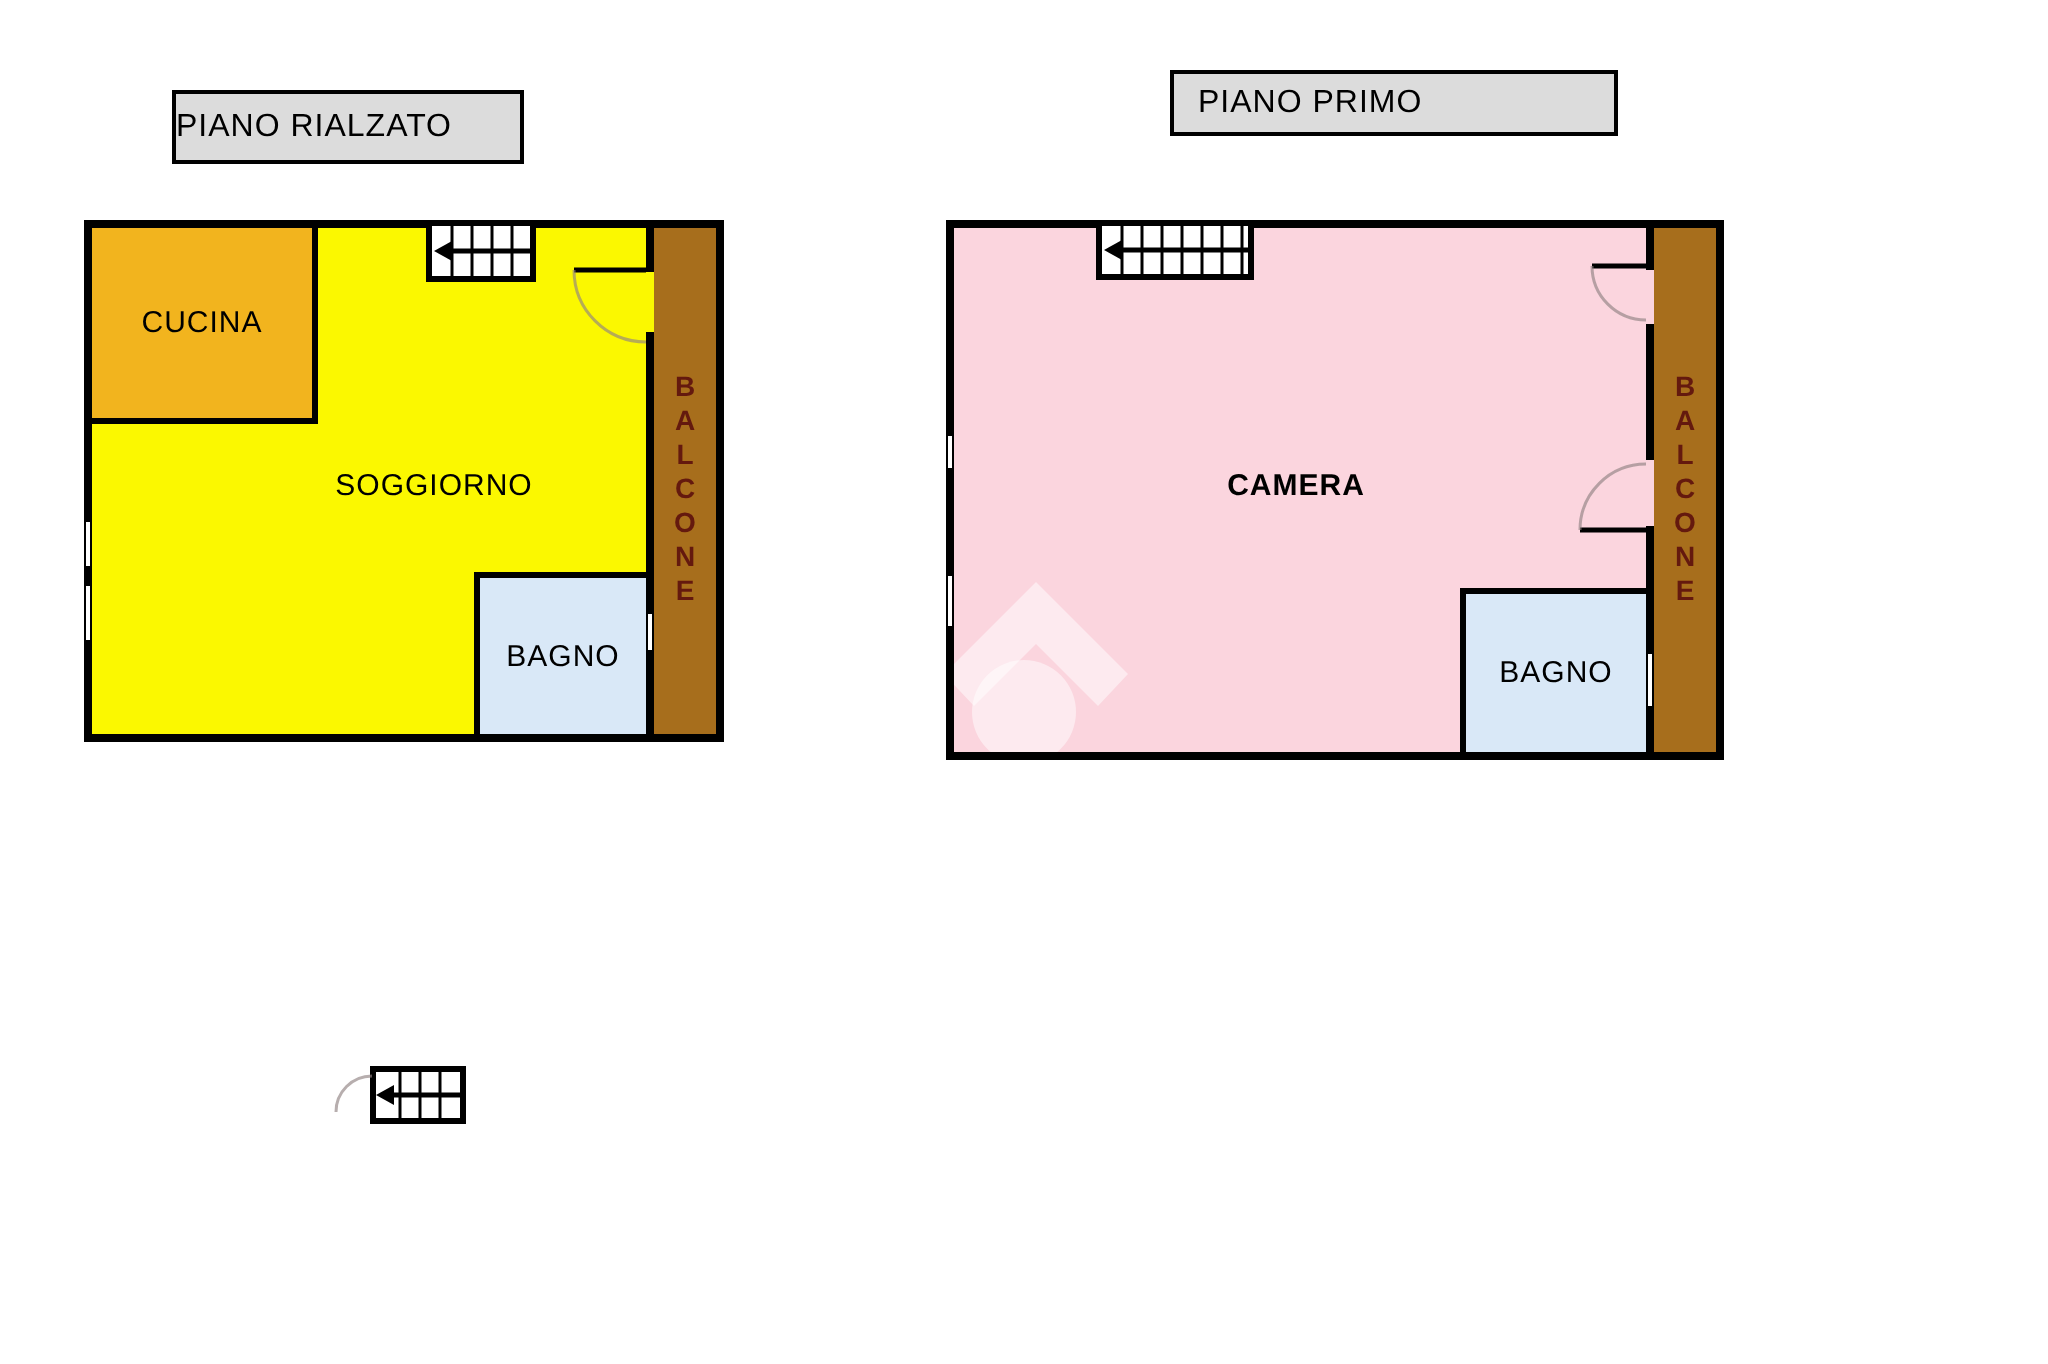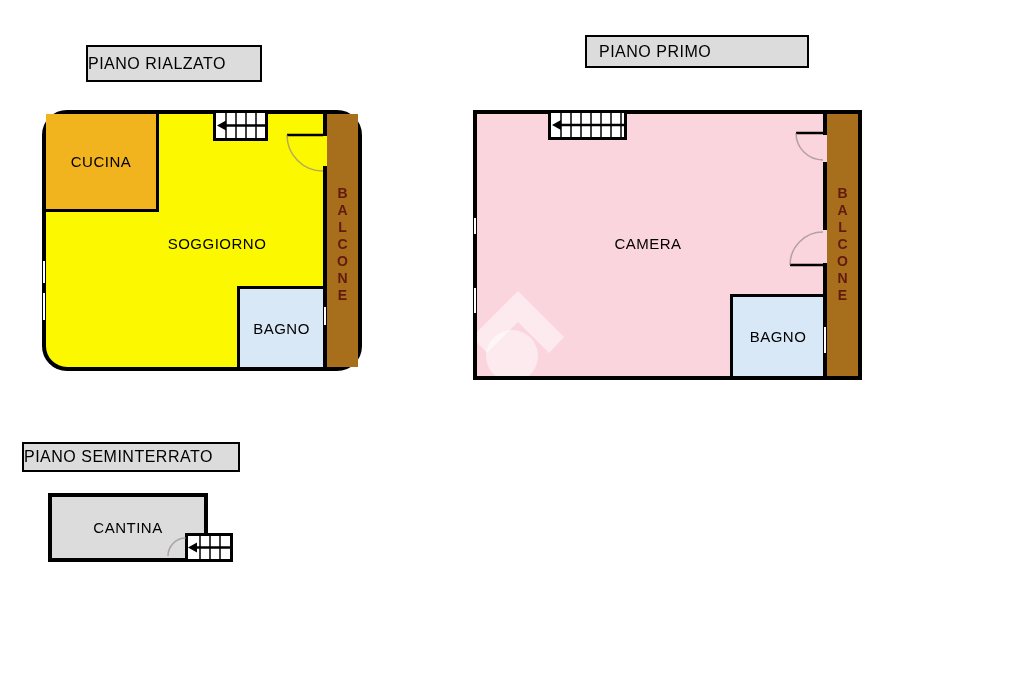"CUCINA" .plan-rialzato { border-radius: 25px -> none }
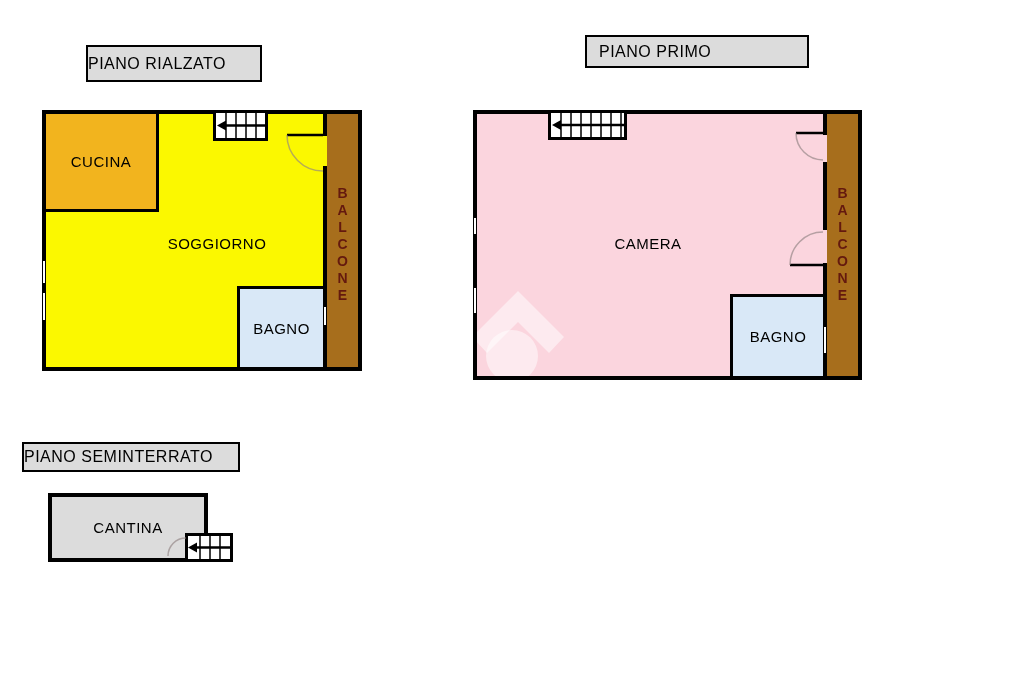"CAMERA" .camera-label { font-weight: none -> bold }
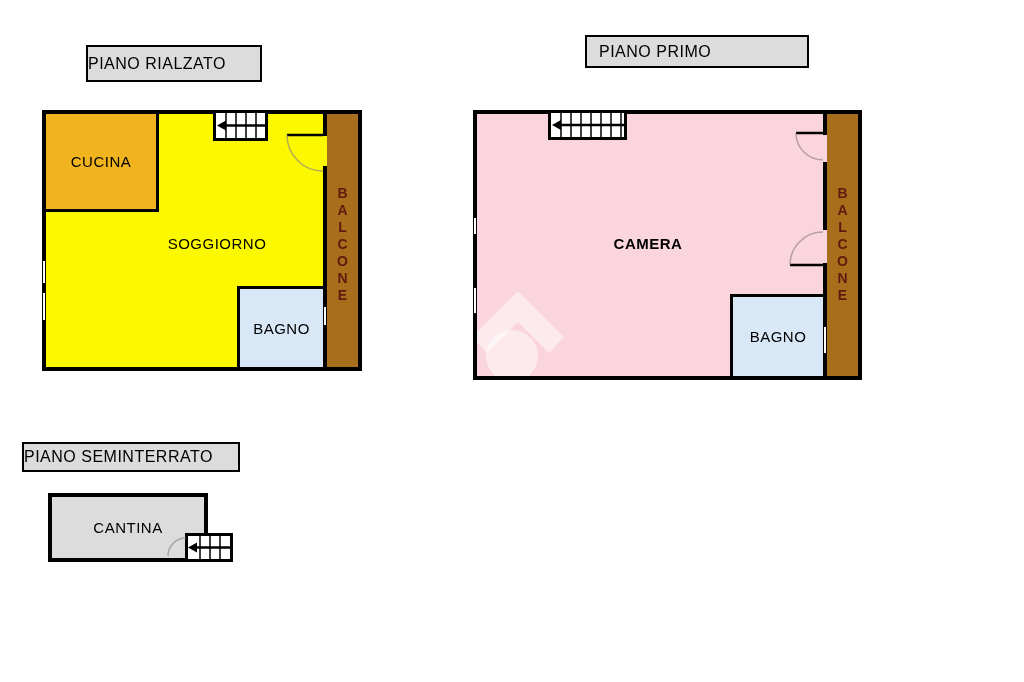"PIANO SEMINTERRATO" div.floor-label { html: <div> <span>PIANO SEMINTERRATO</span> </div> -> none }
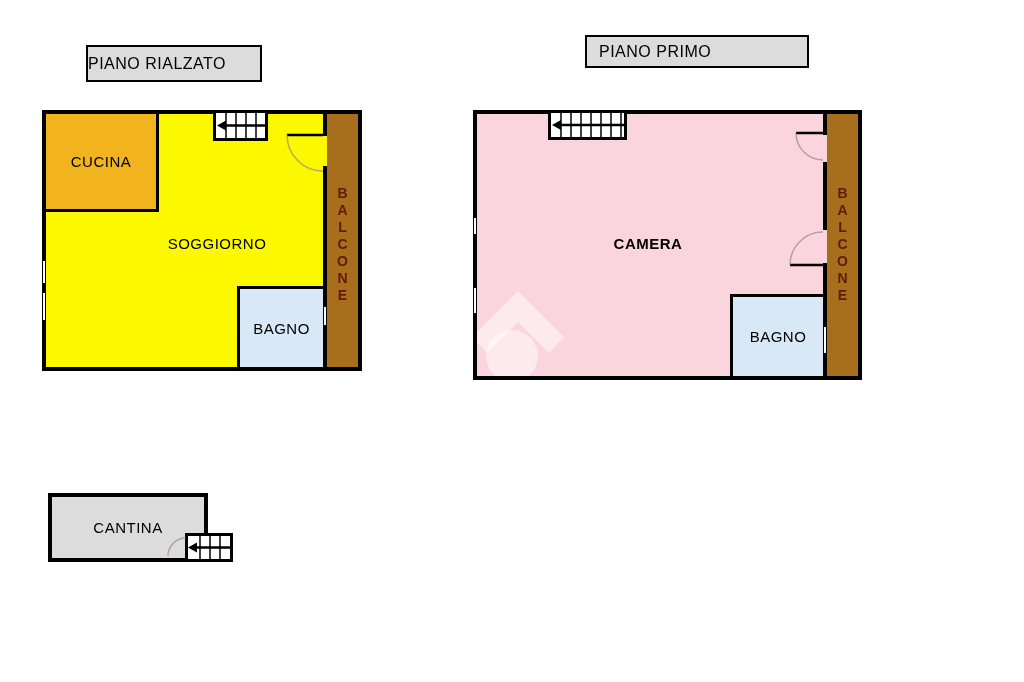"CANTINA" div.plan { html: <div> <span>CANTINA</span> </div> -> none }
